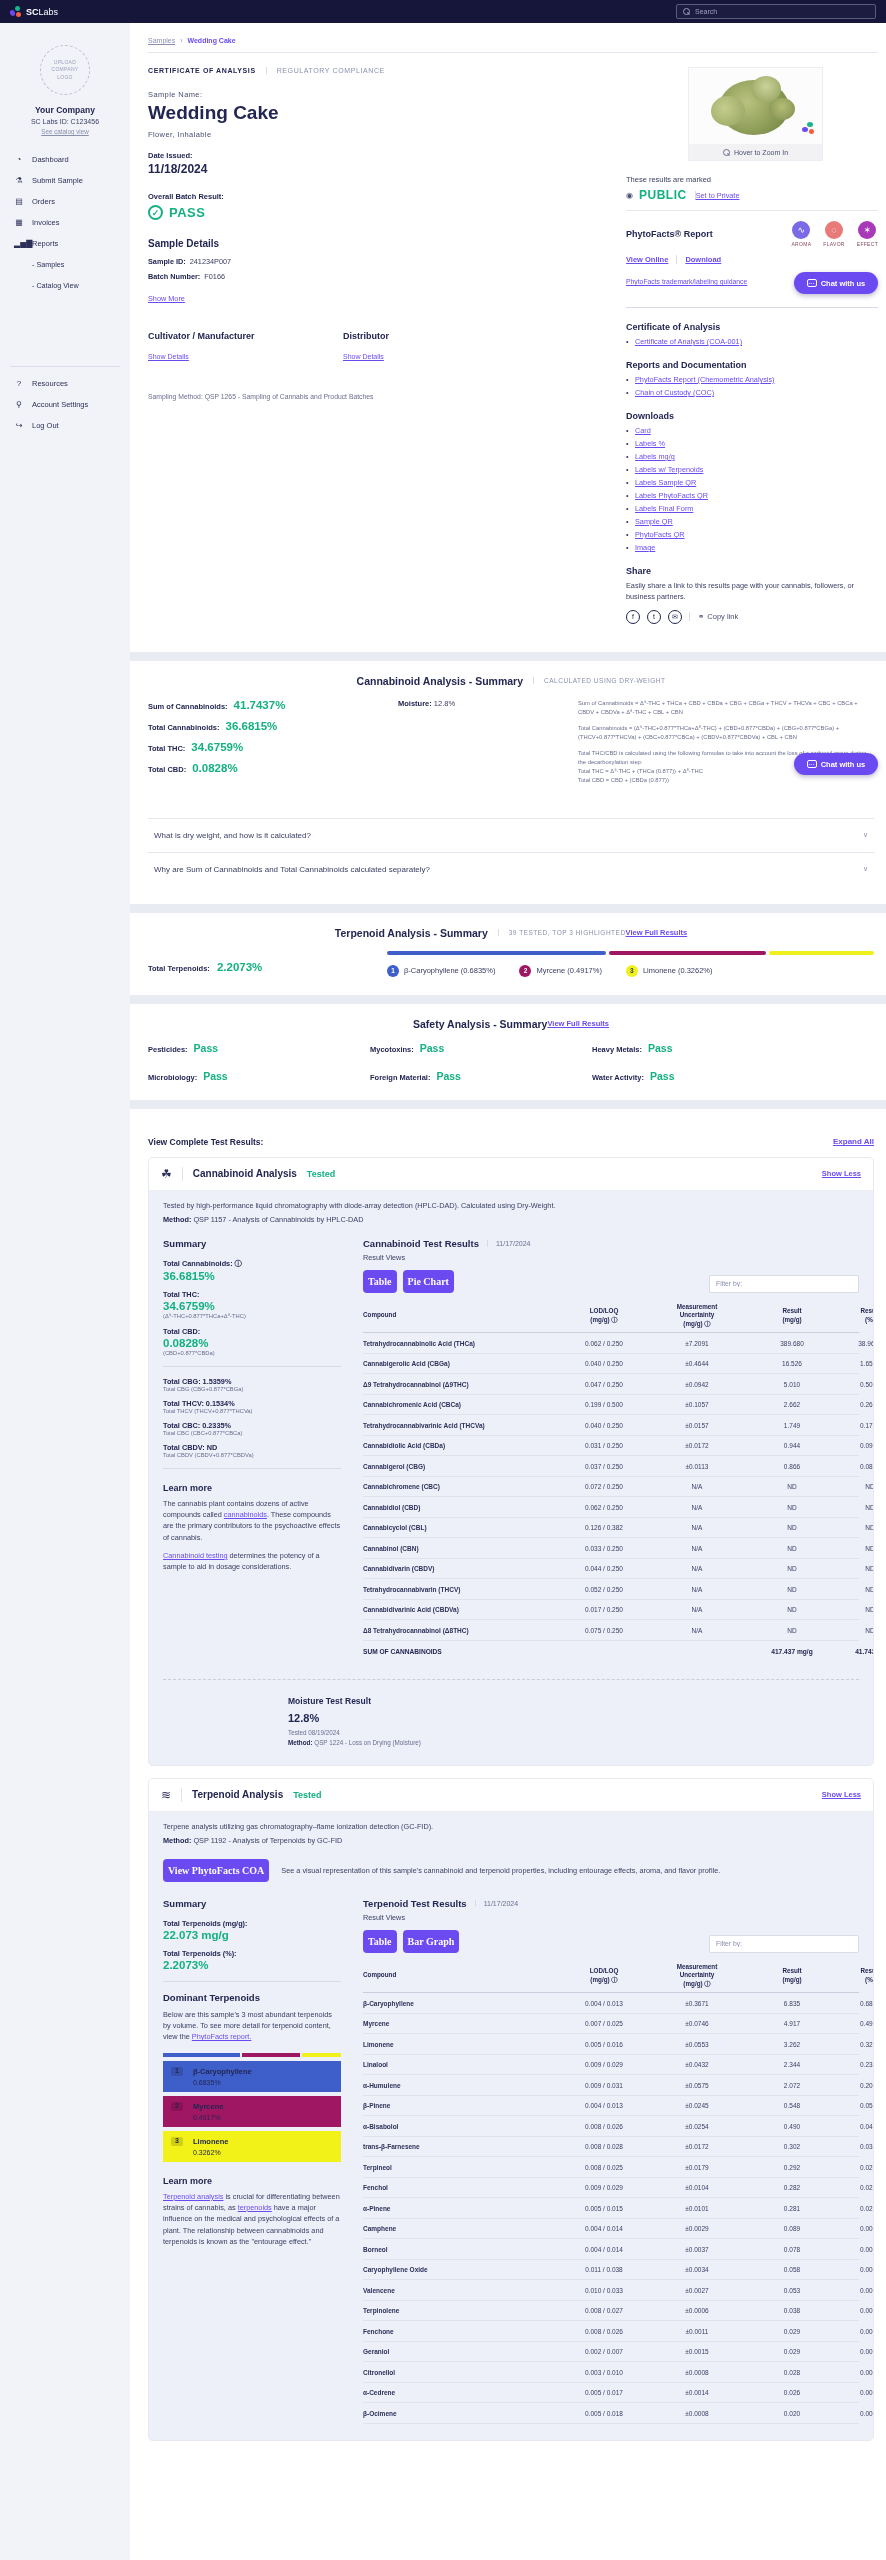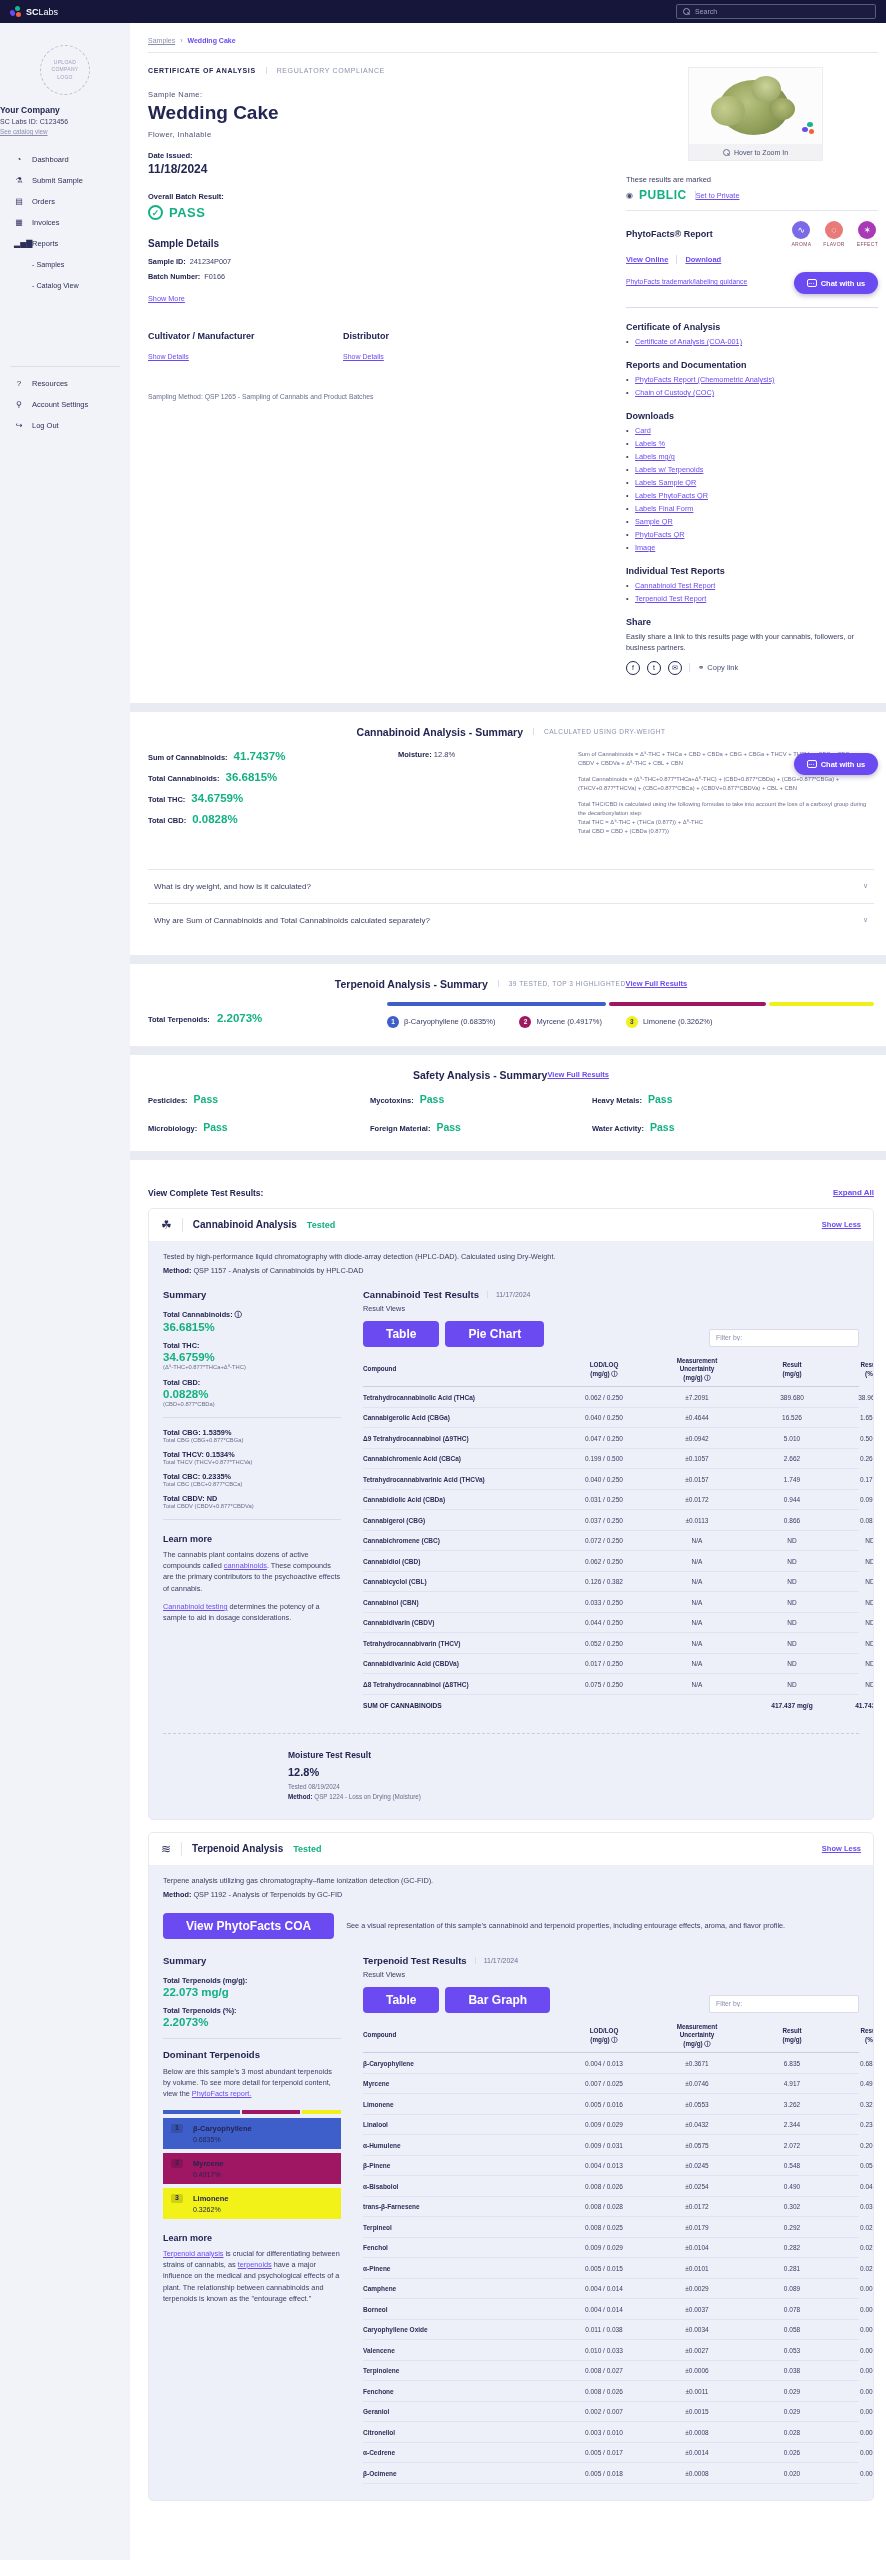"Your Company" .company { text-align: none -> center }
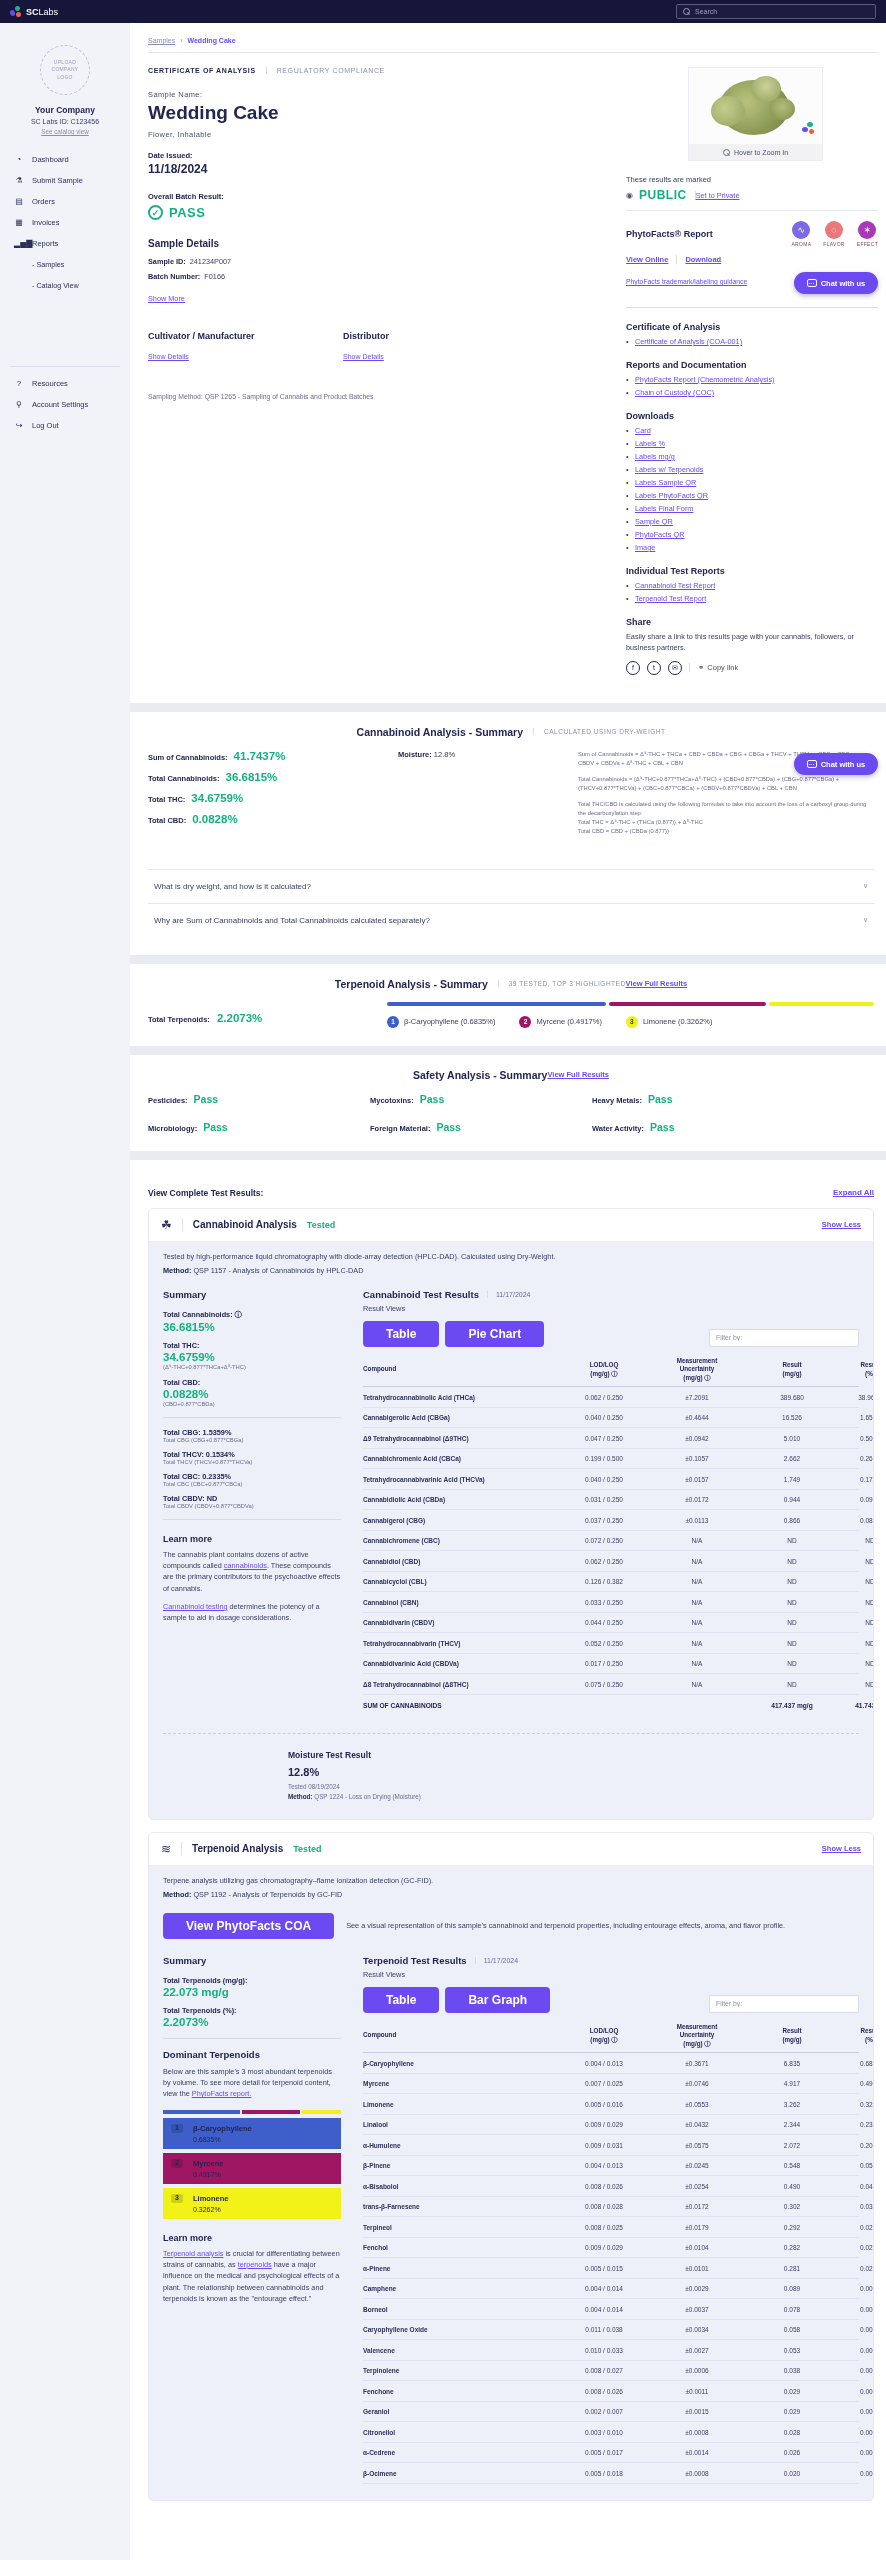"Individual Test Reports" div.rsect { html: <div> <div>Individual Test Reports</div> <ul> <li><span>Cannabinoid Test Report</span></li> <li><span>Terpenoid Test Report</span></li> </ul> </div> -> none }
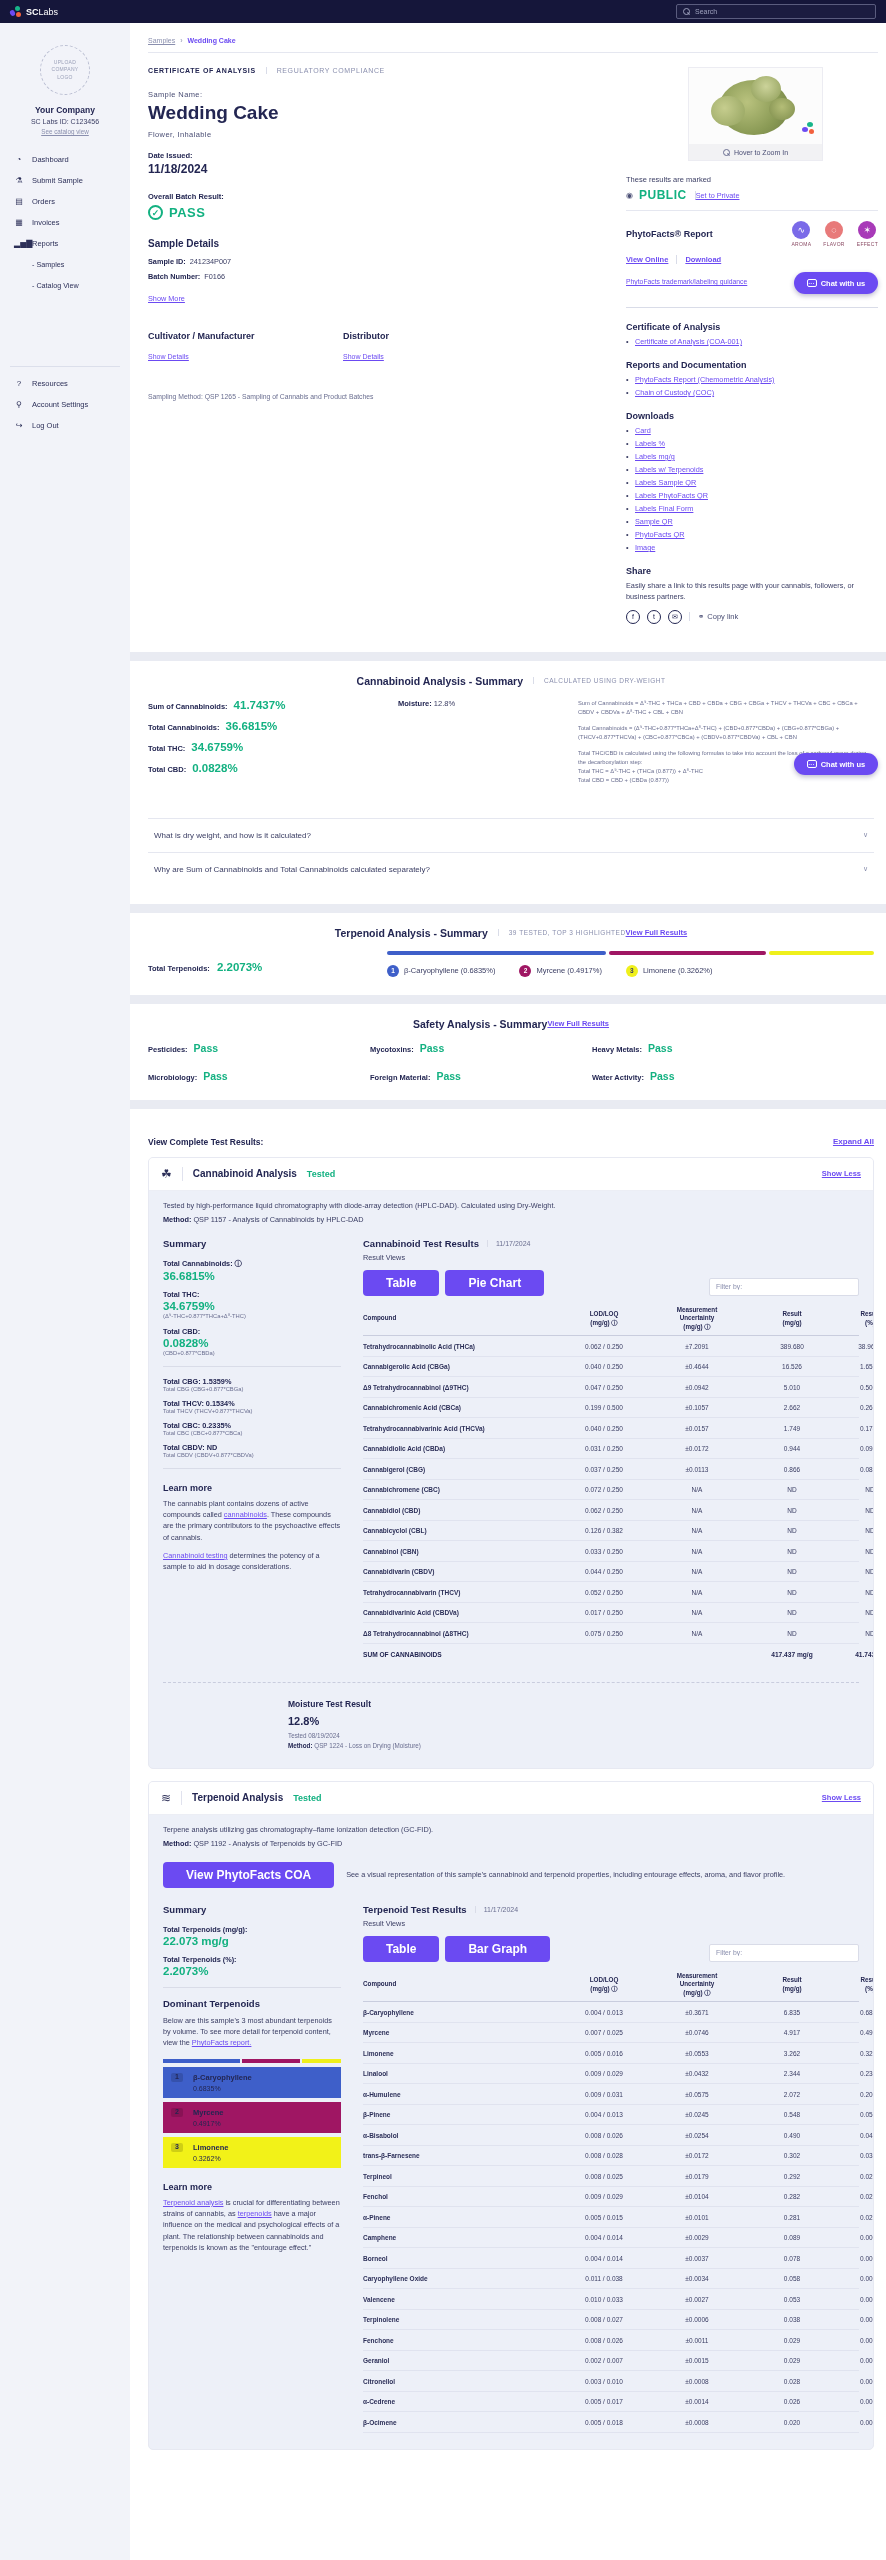"Table" .btn { font-family: Liberation Sans, sans-serif -> Liberation Serif, serif; font-size: 12px -> 10px; padding: 6px 23px -> 6px 5px }
